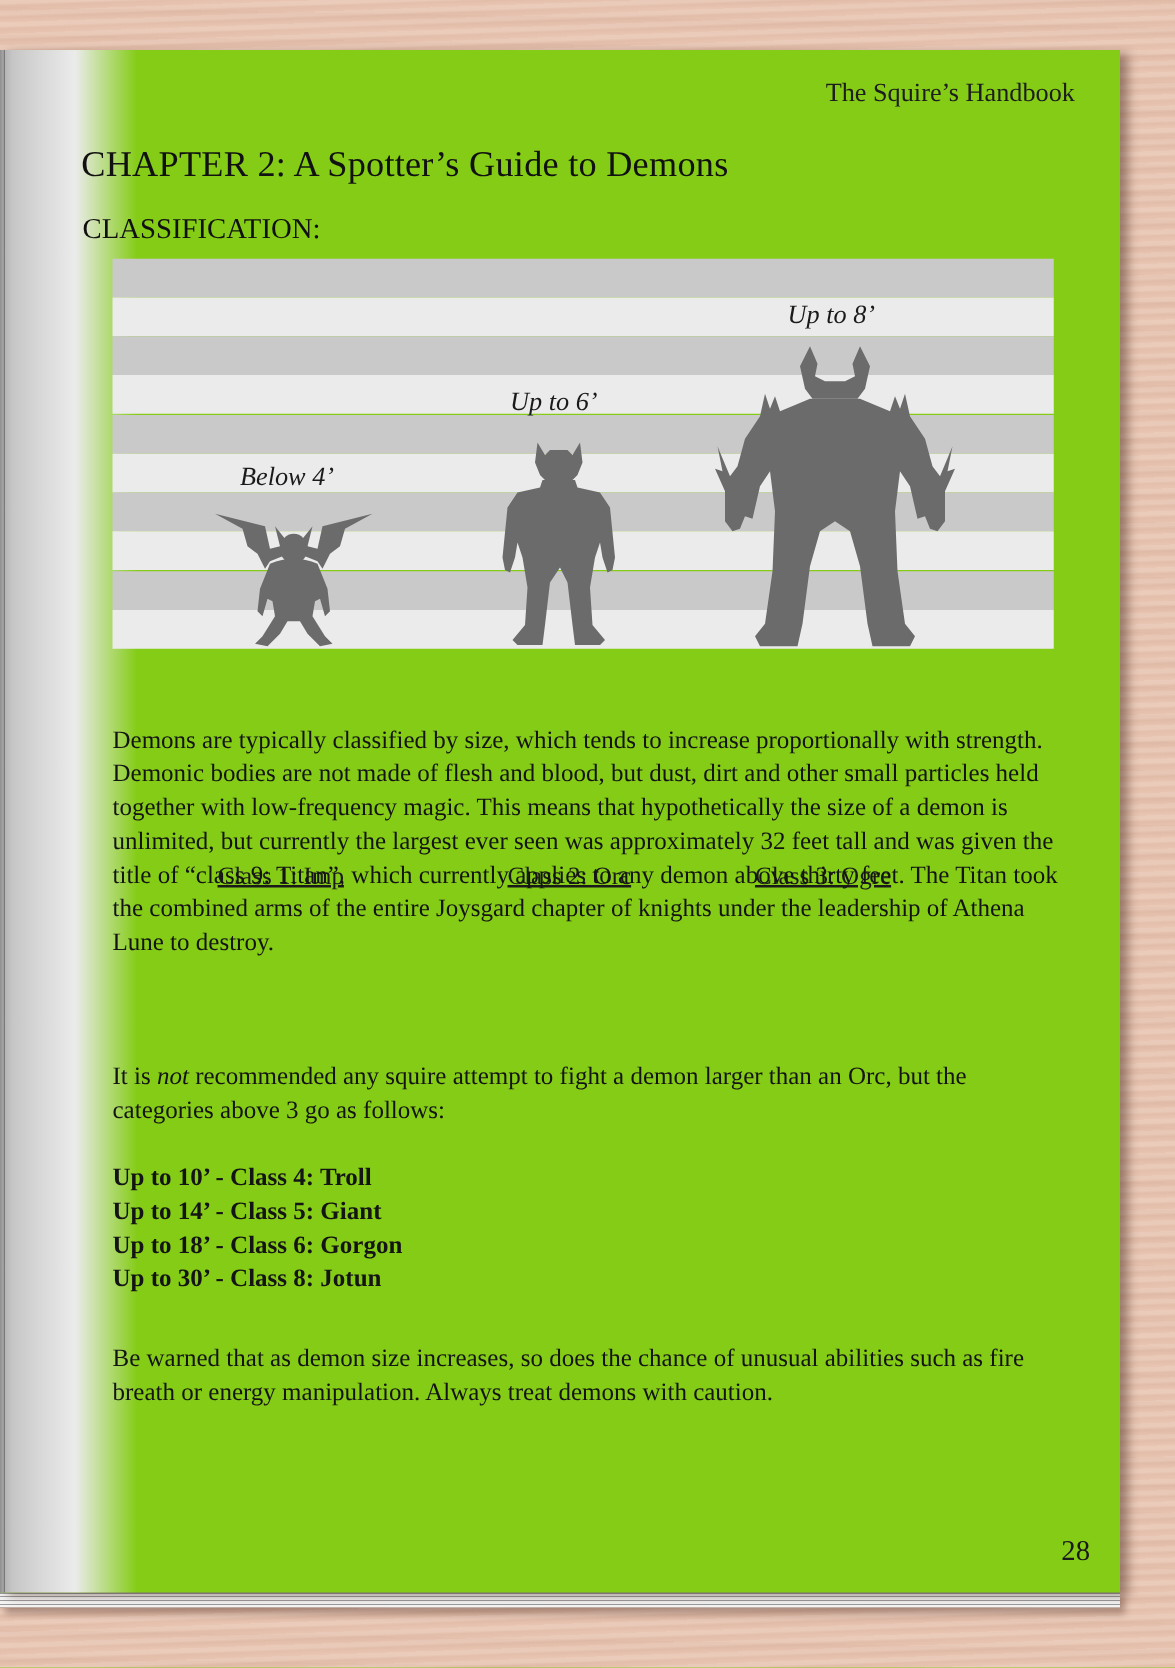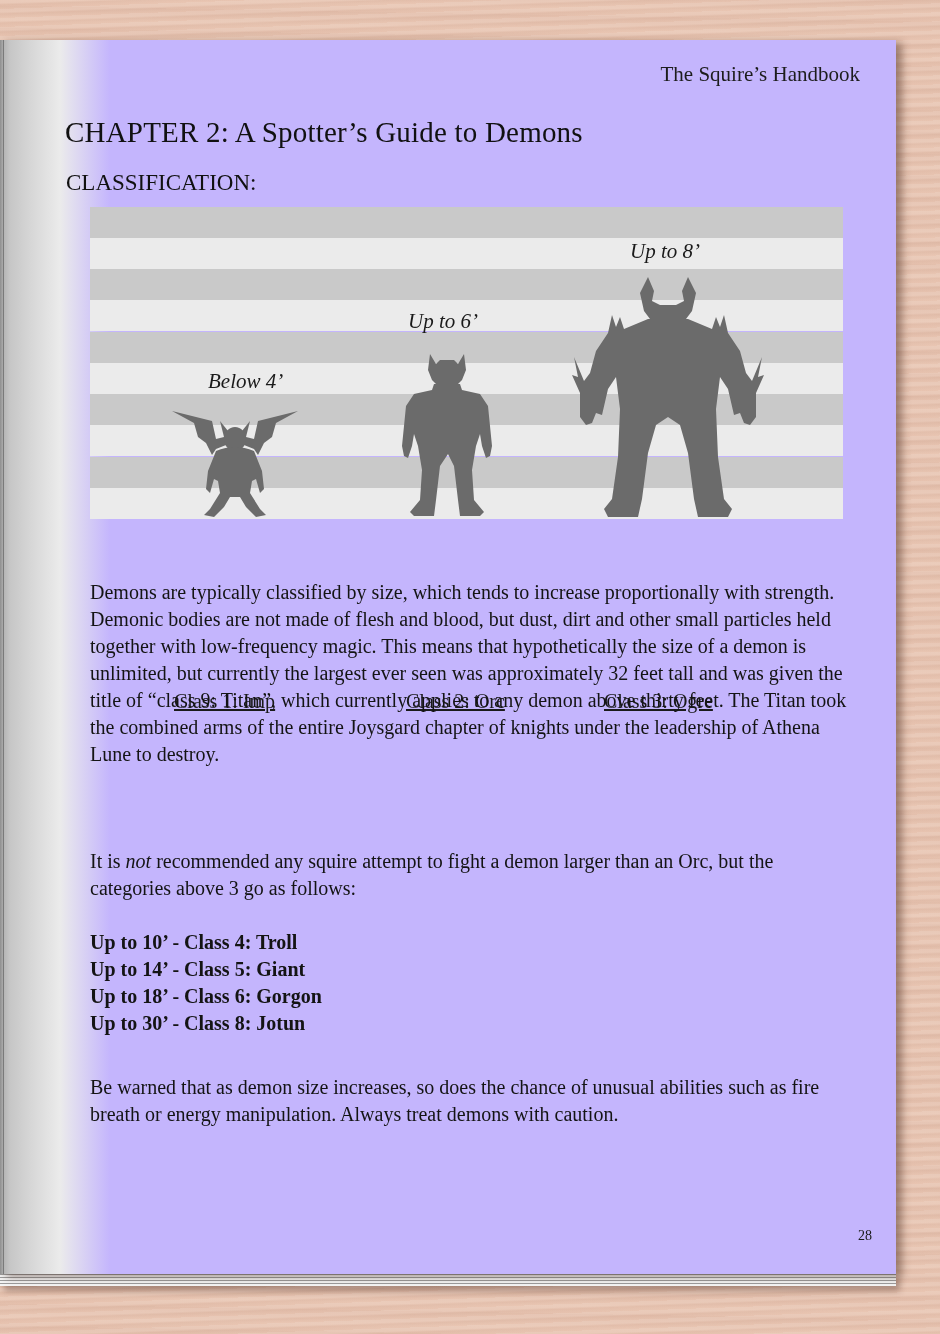"The Squire’s Handbook" .page { background: #c4b5fd -> #84cc16 }
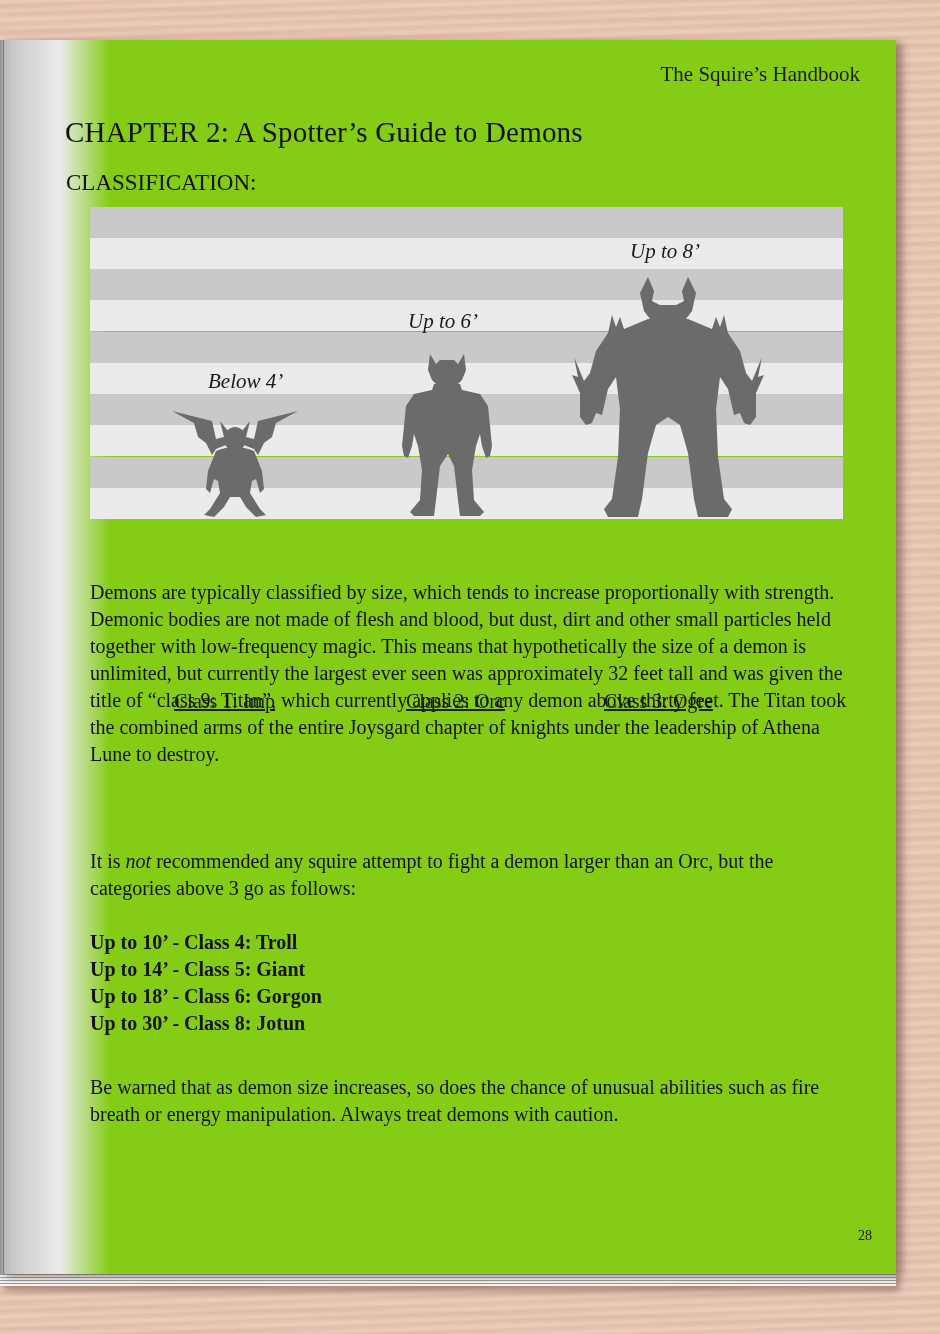"Below 4’" div.height-label { margin-left: 16px -> none }
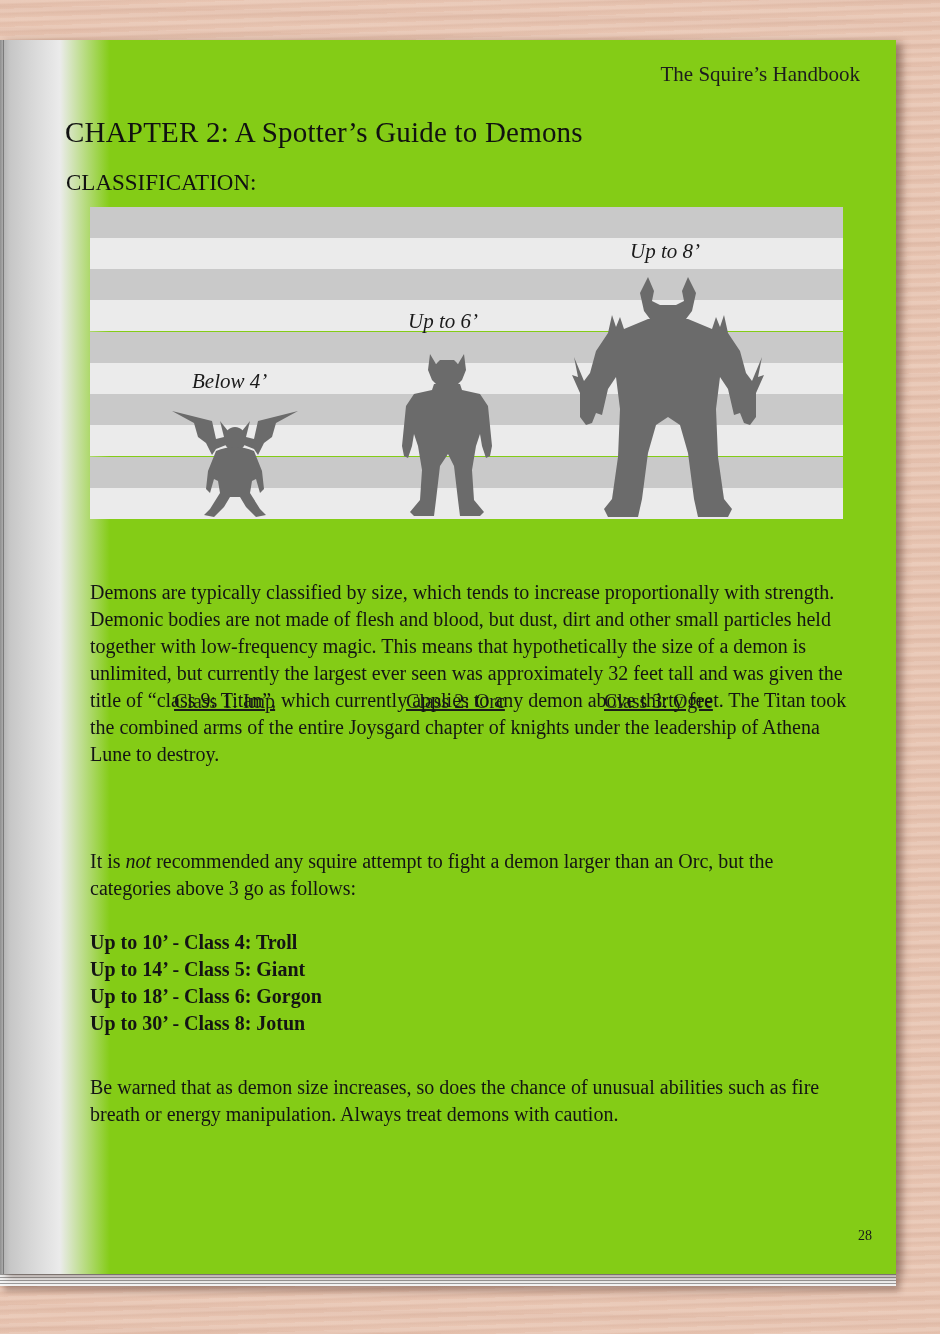"28" .page-number { font-size: 14px -> 23px }
